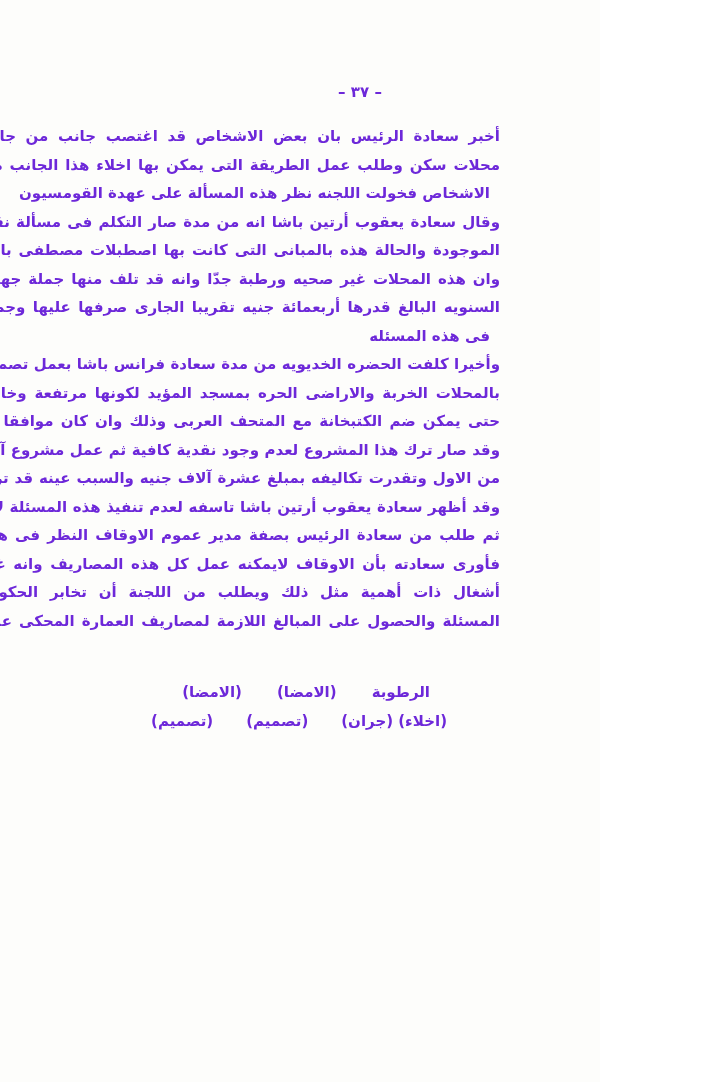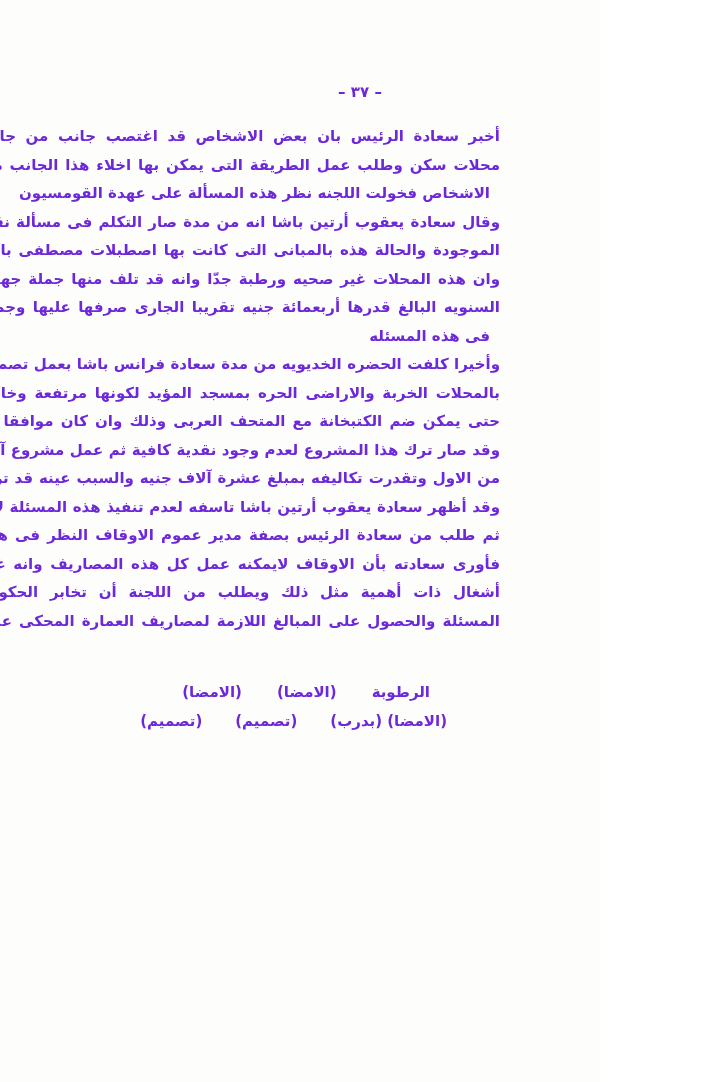"(الامضا) (بدرب)" span { text: الامضا) (بدرب -> اخلاء) (جران }
